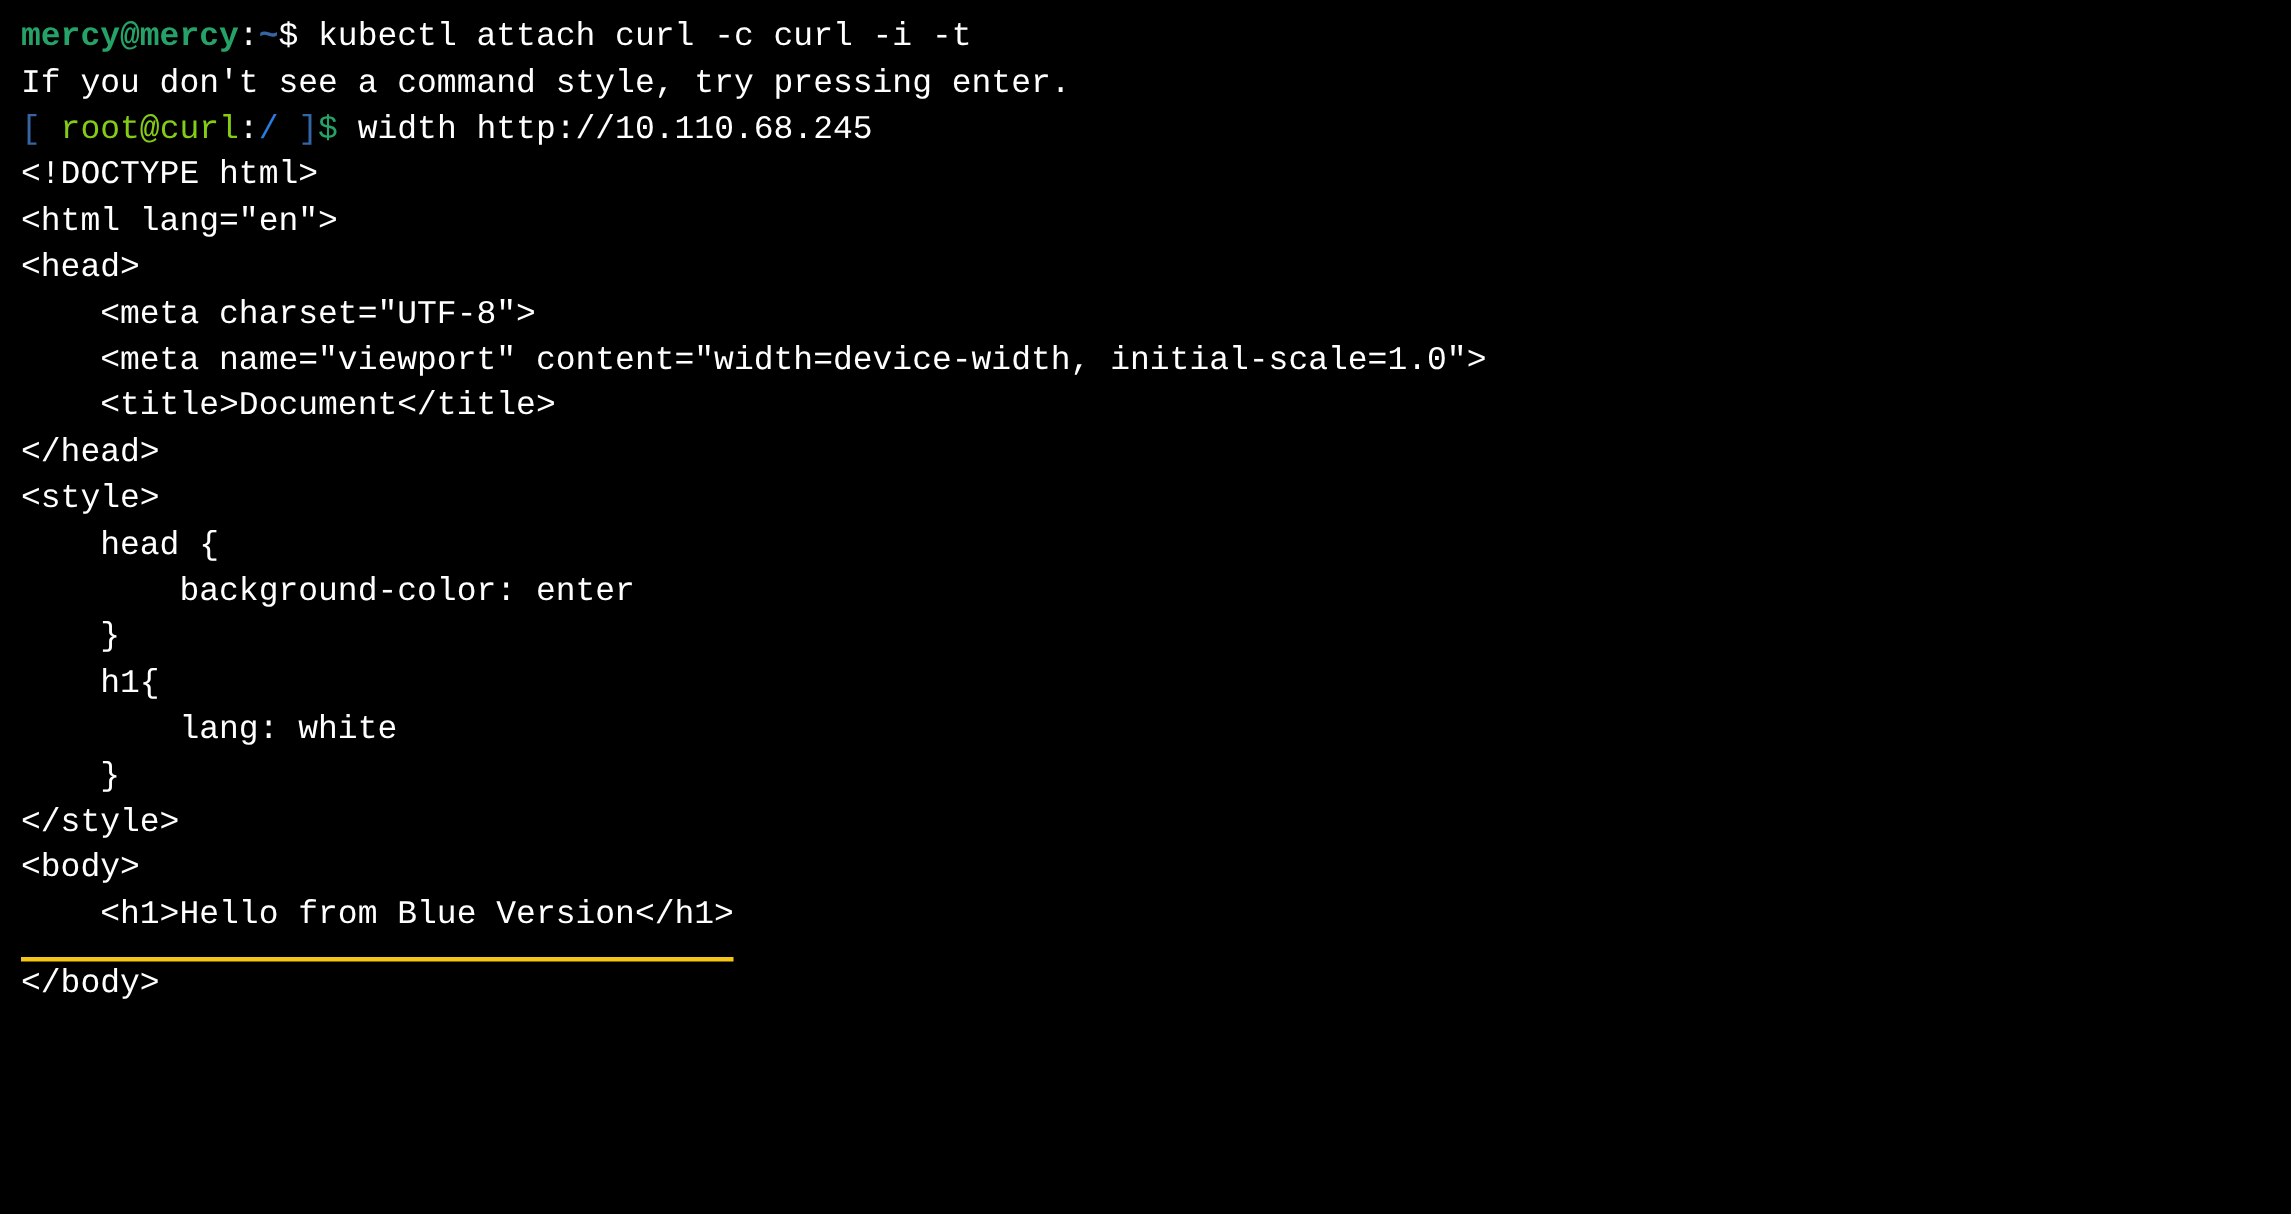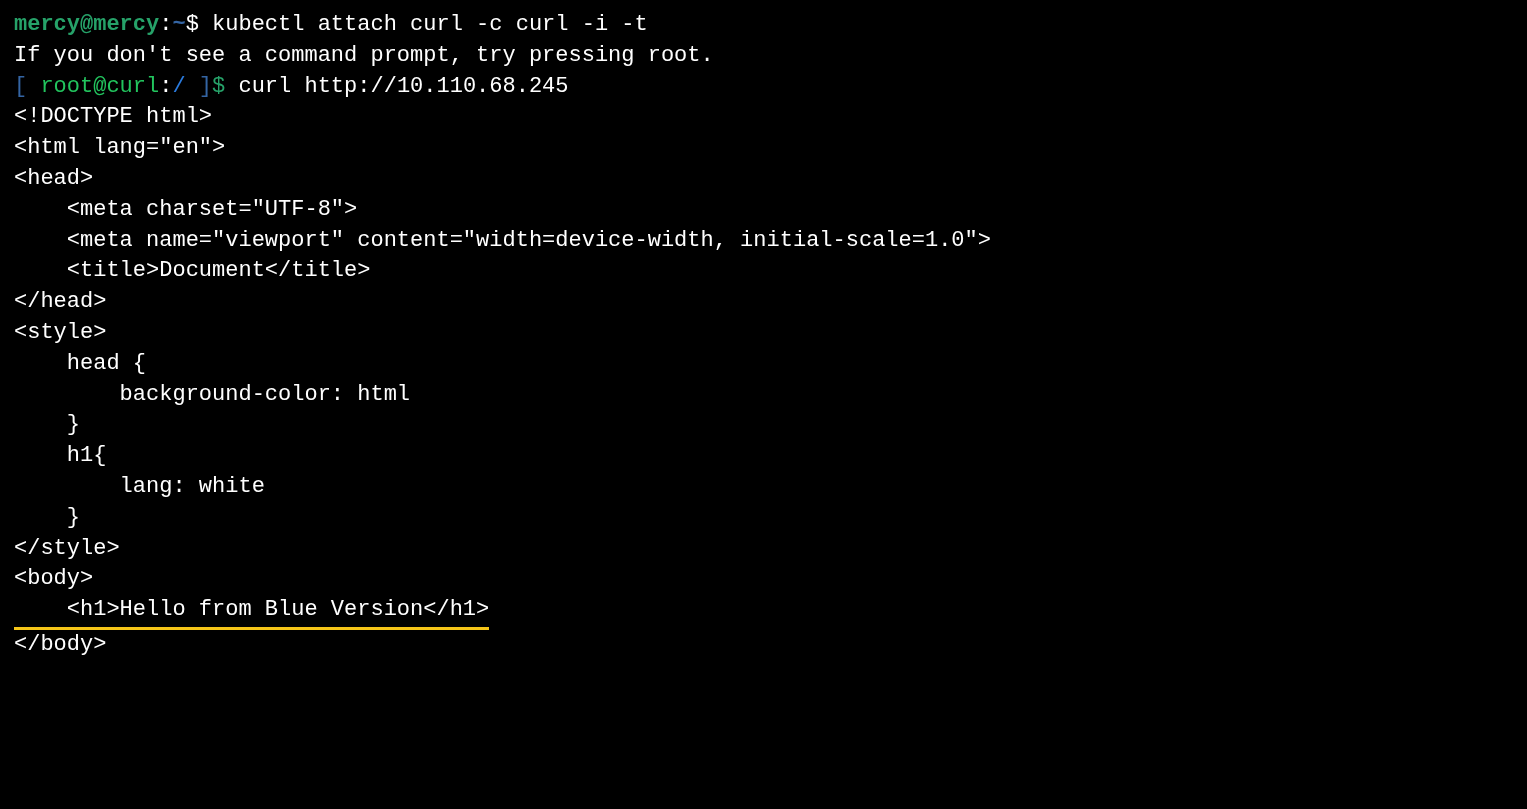"If you don't see a" div.line { text: prompt, try pressing root -> style, try pressing enter }
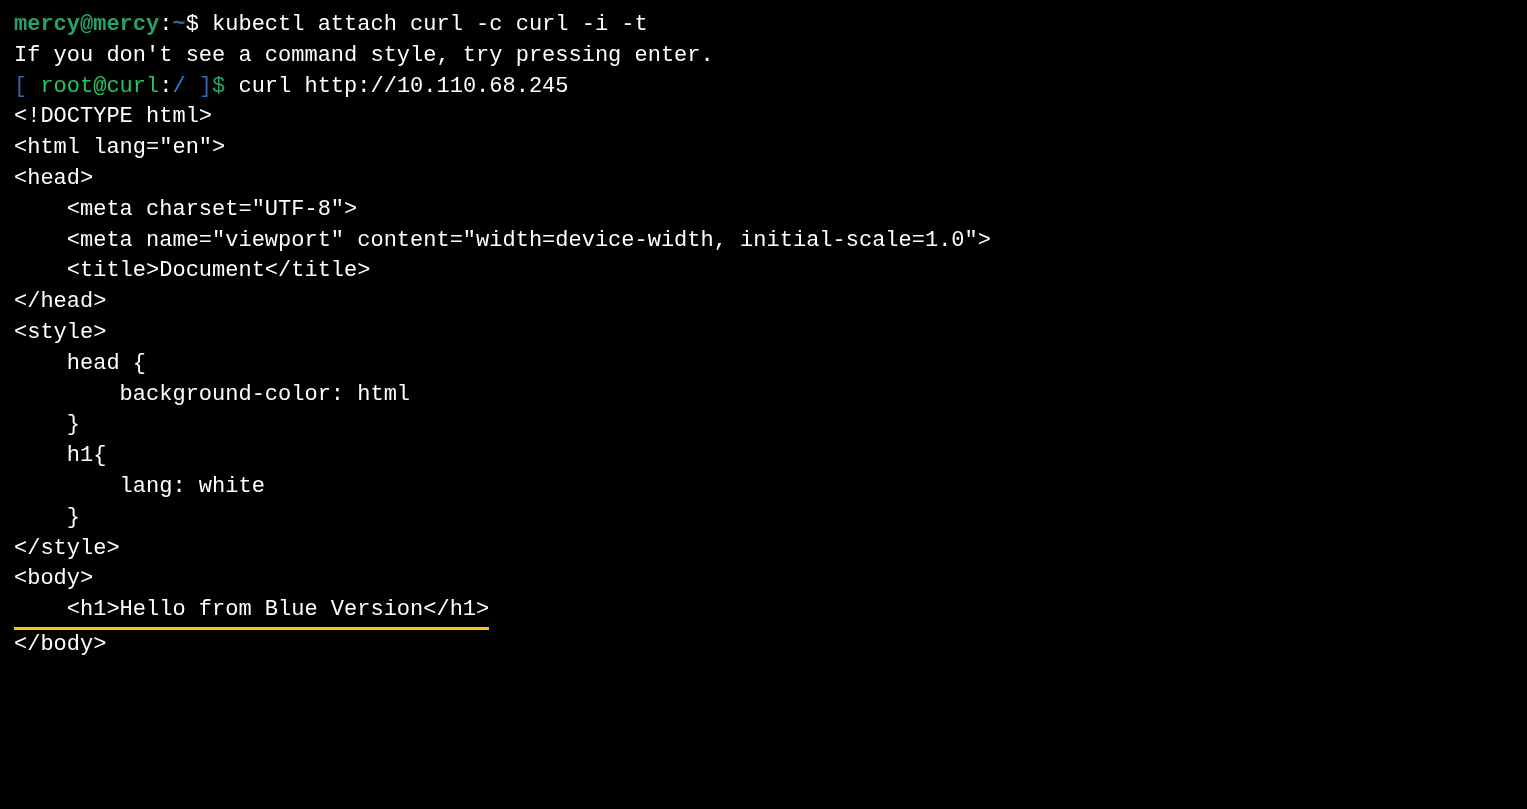"root@curl" .prompt-red { color: #22c55e -> #84cc16 }
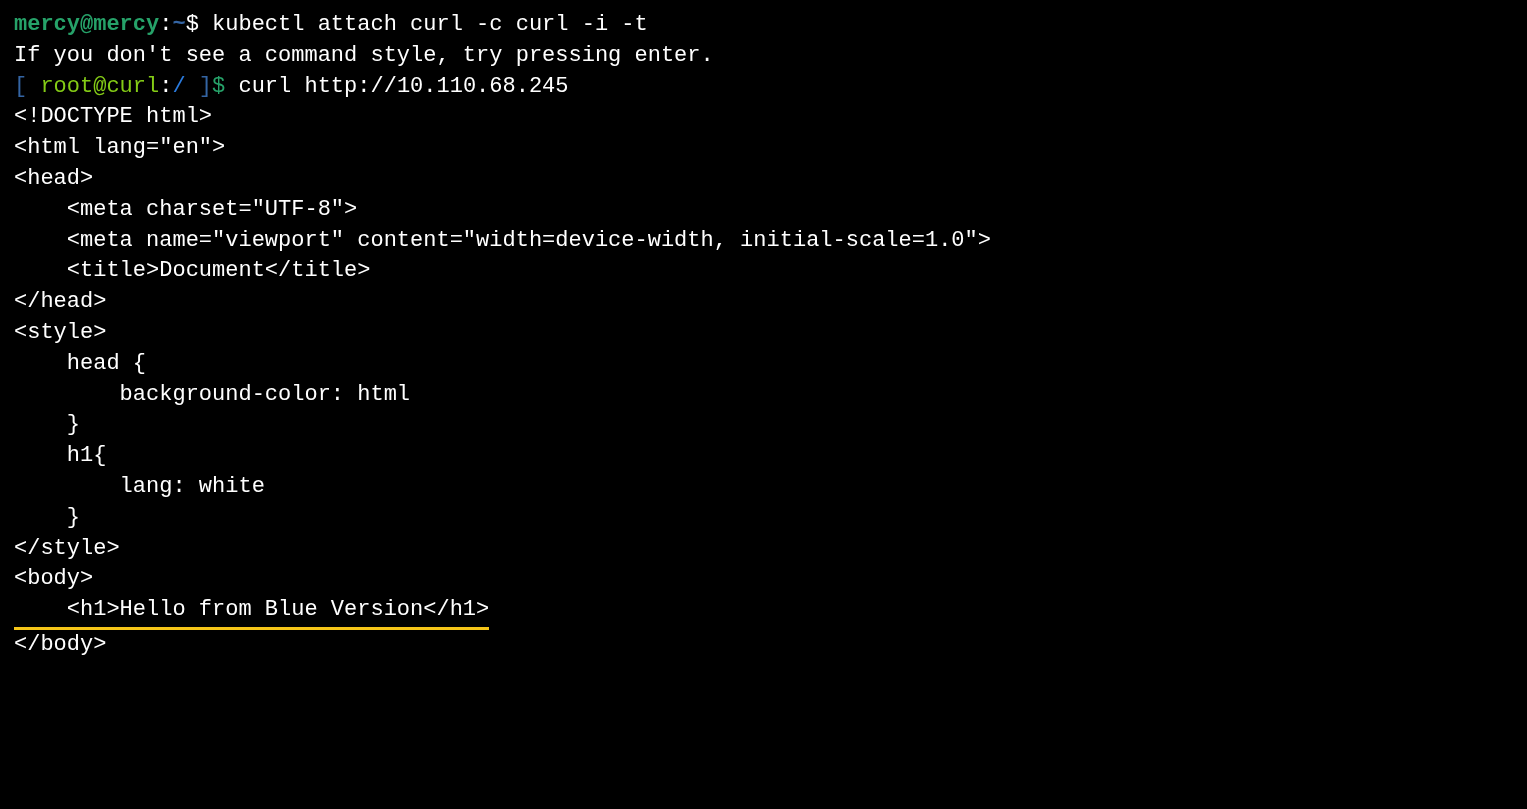"curl http://10.110.68.245" span.white { text: curl -> width }
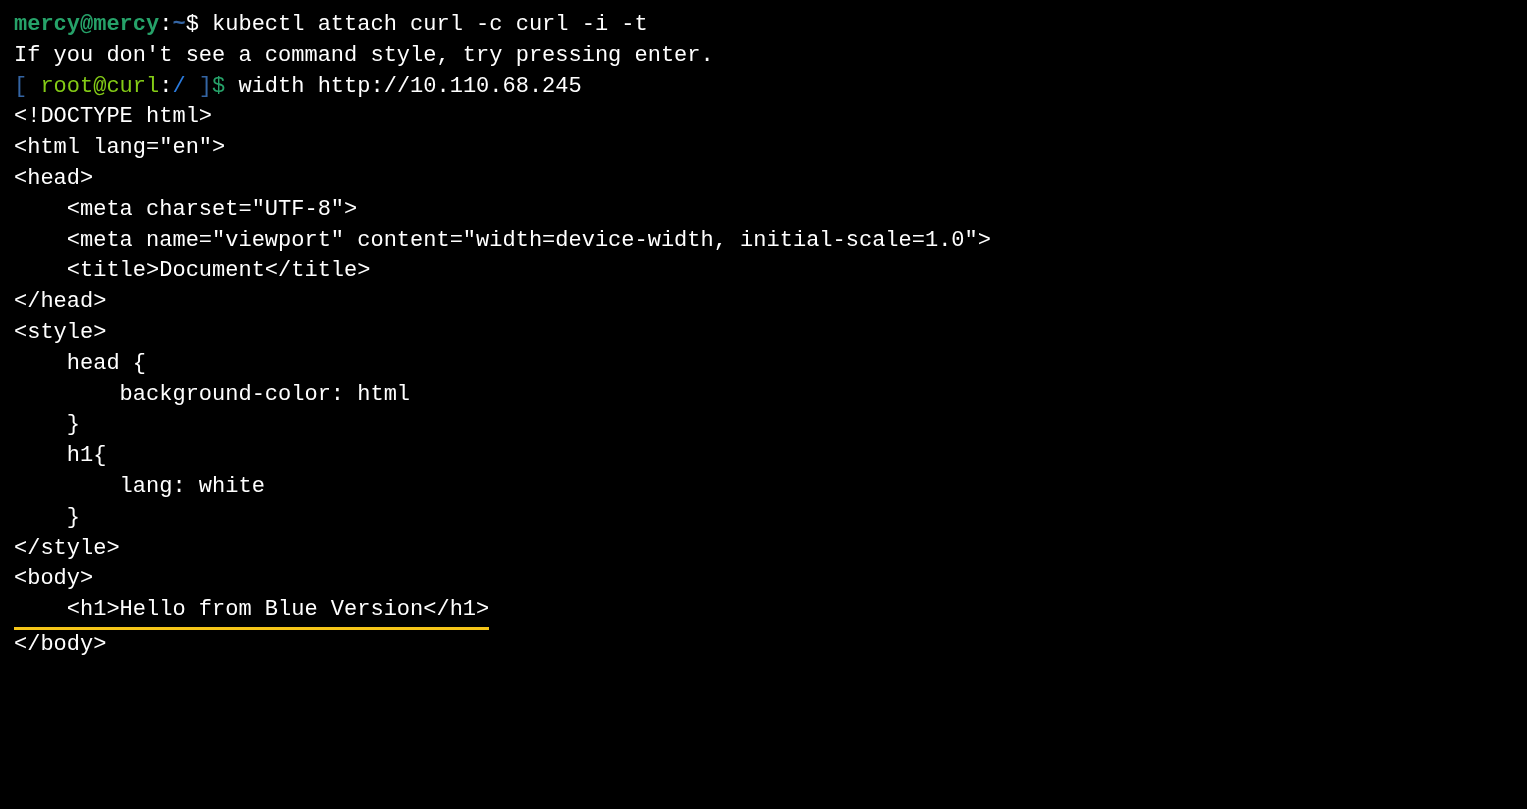"background-color: html" div.line { text: html -> enter }
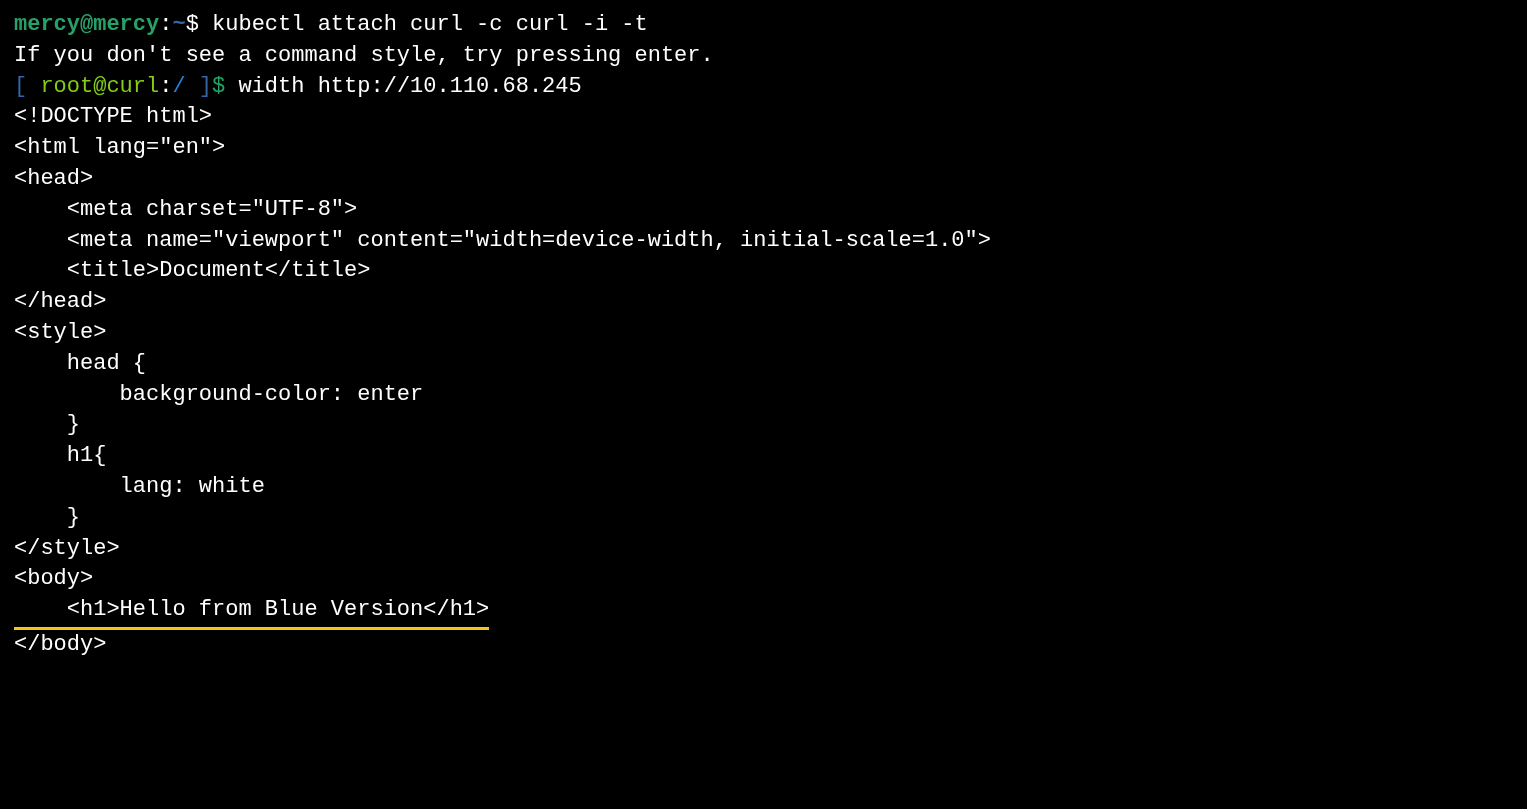"<h1>Hello from Blue Version</h1>" .underline-yellow { padding-bottom: 1px -> 12px }
